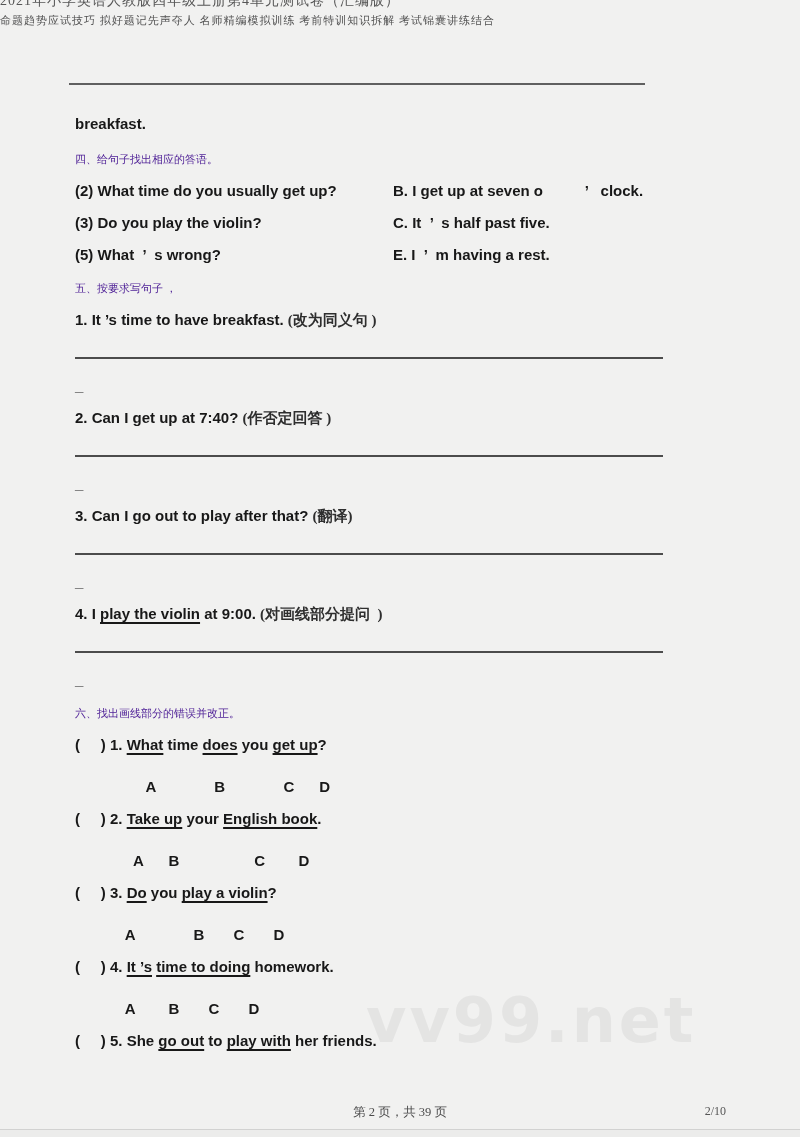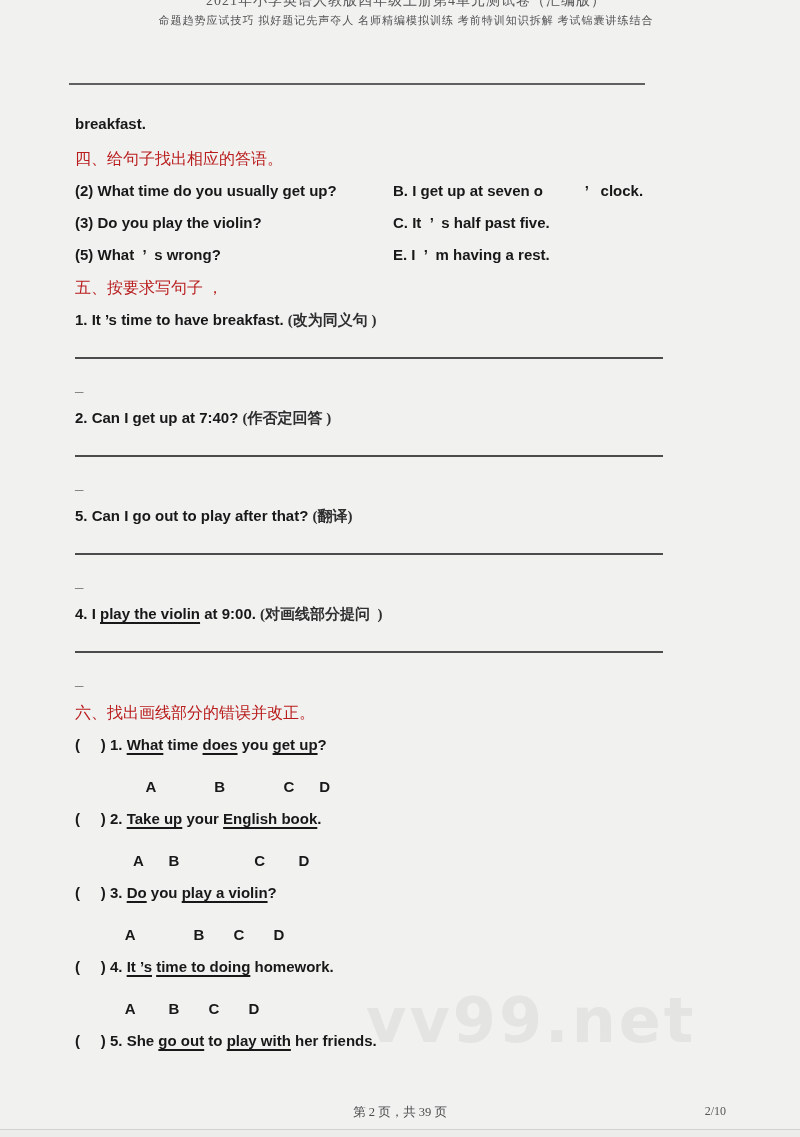"2021年小学英语人教版四年级上册第4单元测试卷（汇编版）" .header { padding-left: 12px -> none; text-align: center -> left }
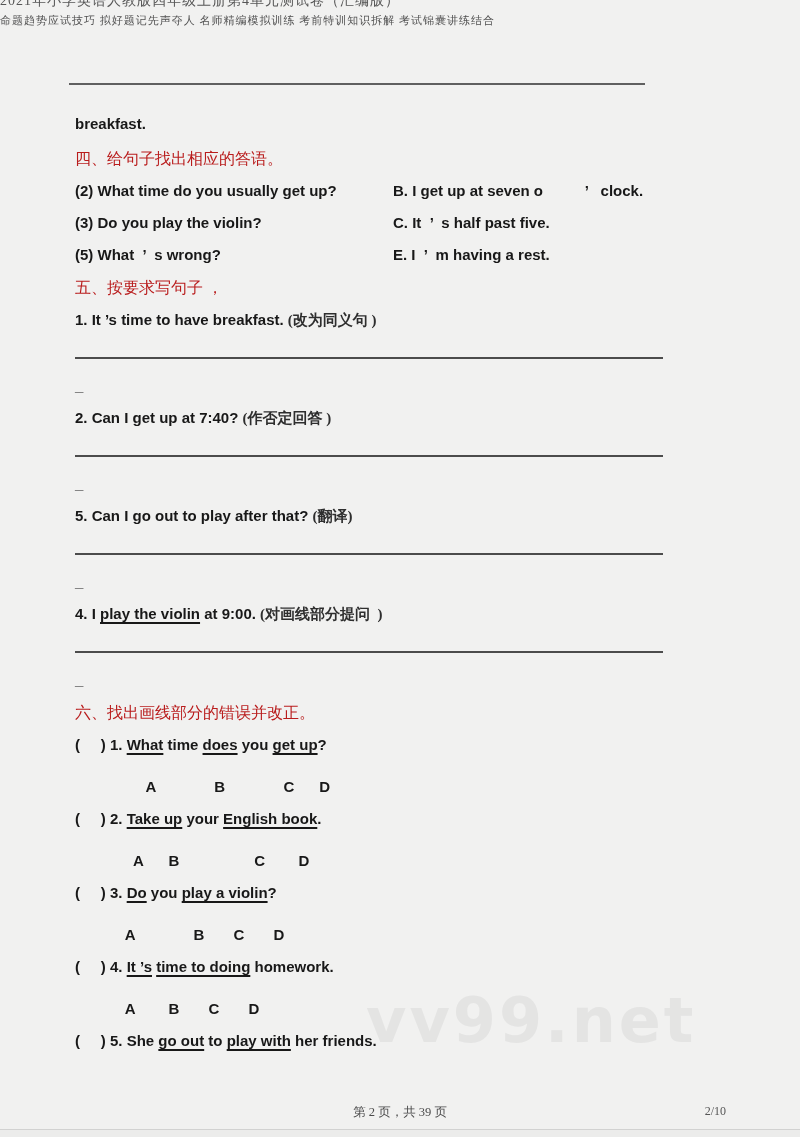"四、给句子找出相应的答语。" .cjk-title { color: #b91c1c -> #4c1d95; font-size: 16px -> 11px }
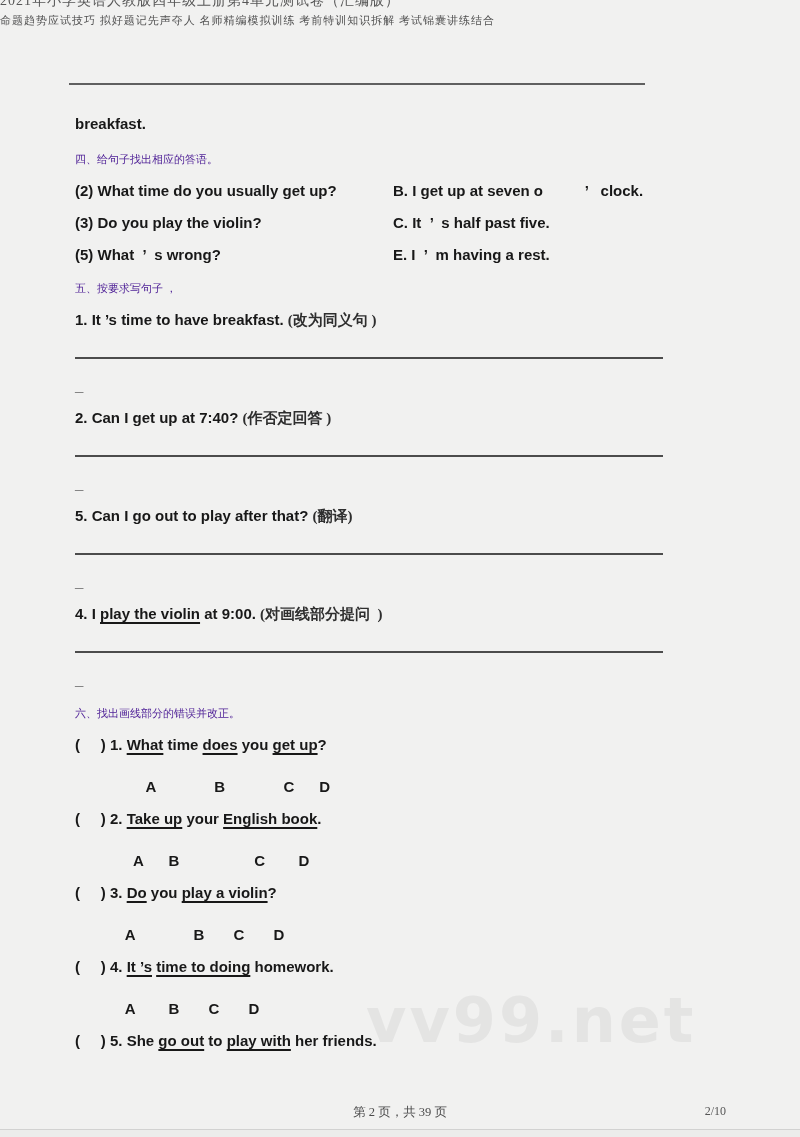"5. Can I go out" span { text: 5 -> 3 }
